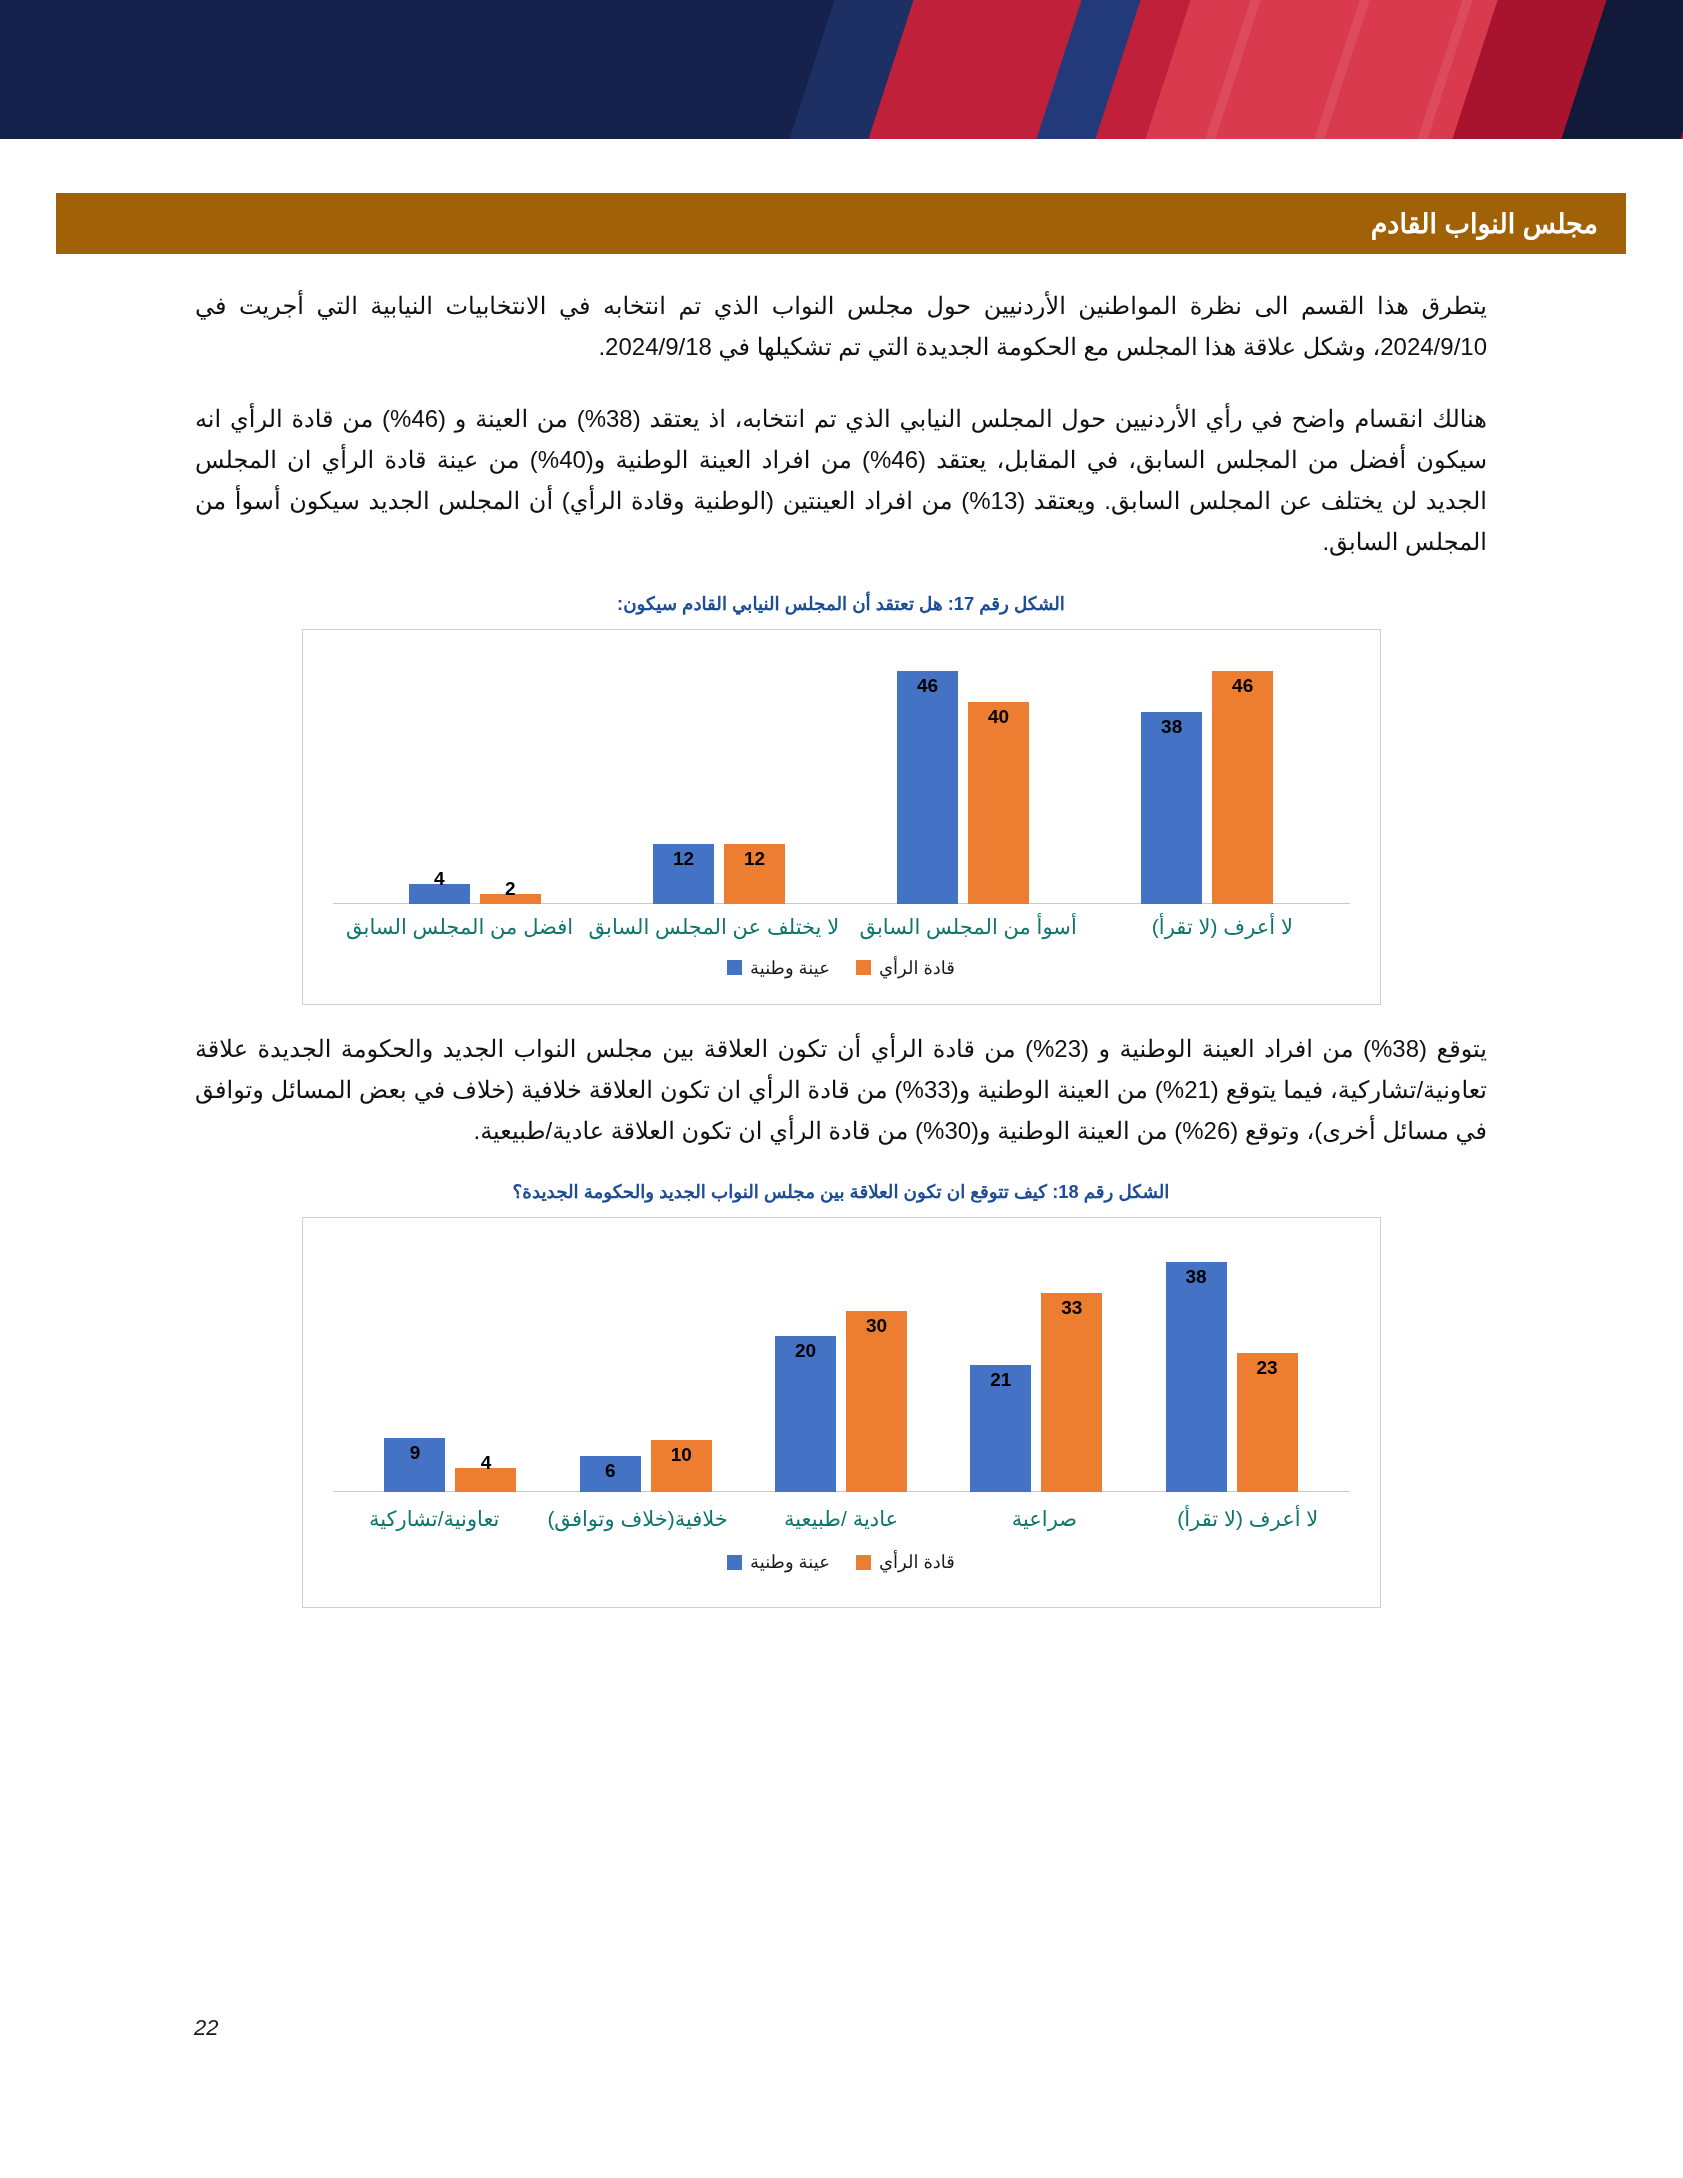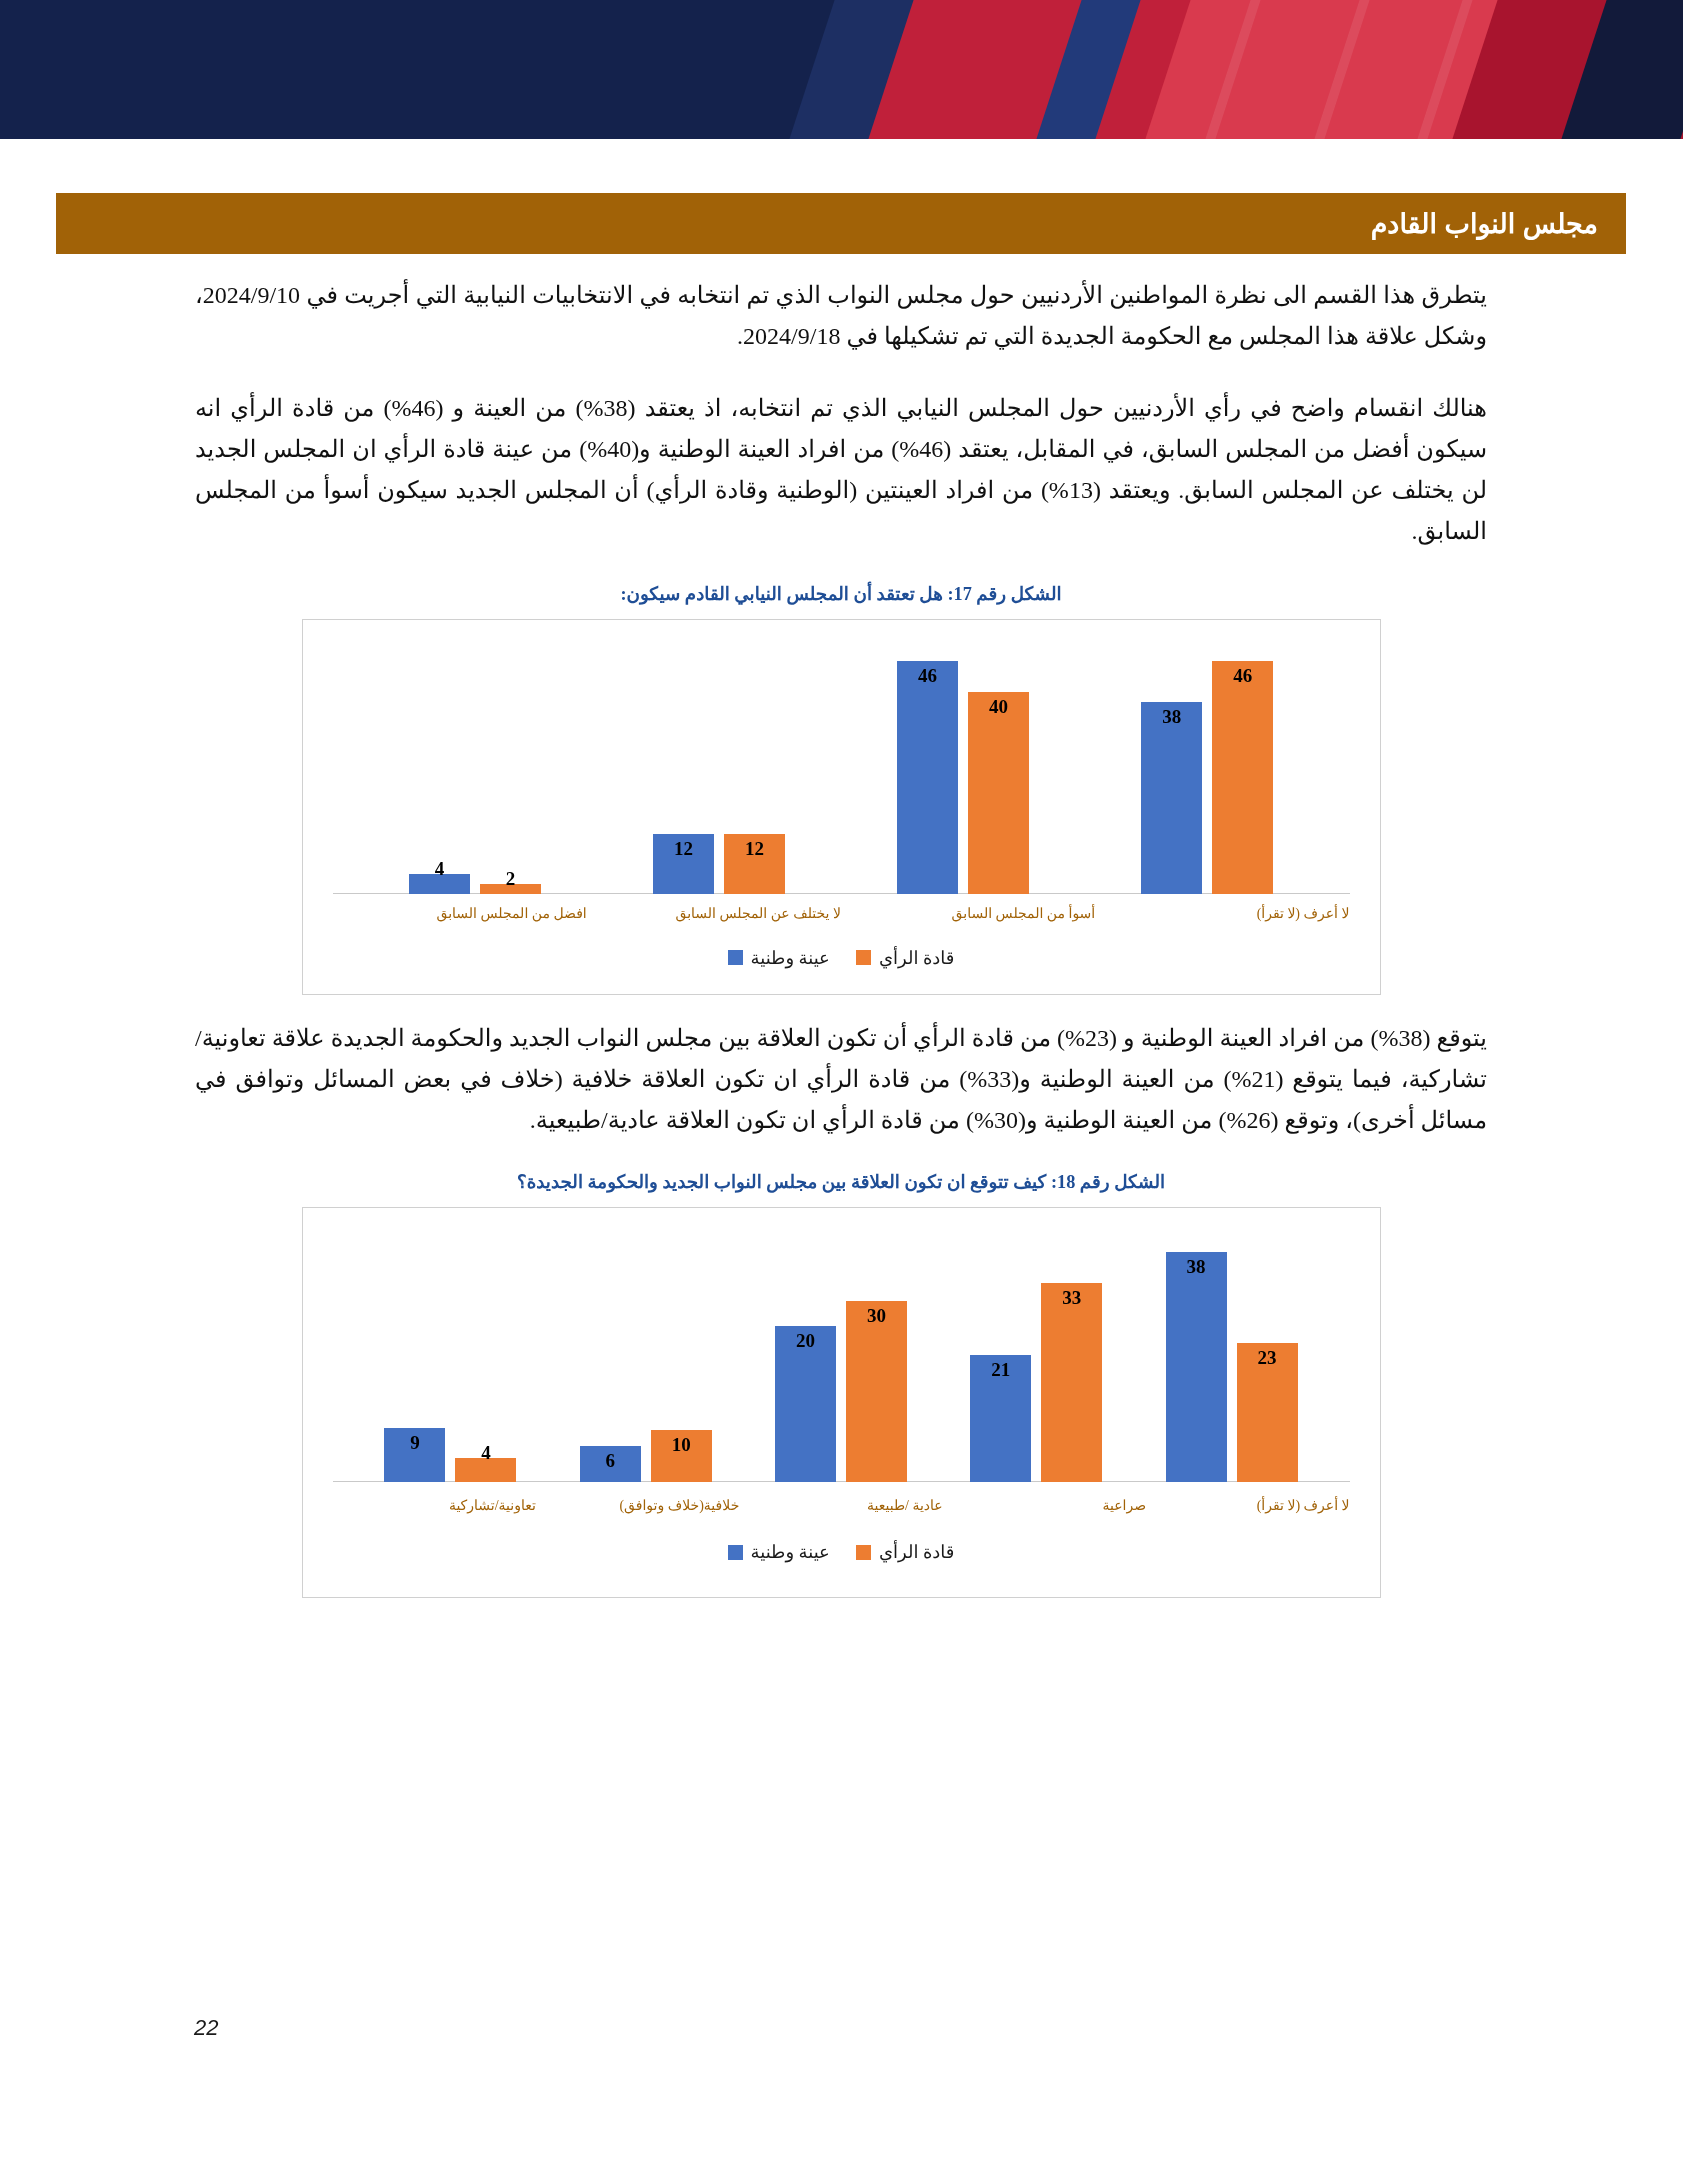"يتطرق هذا القسم الى نظرة" .content { font-family: Liberation Serif, serif -> none; top: 275px -> 285px }
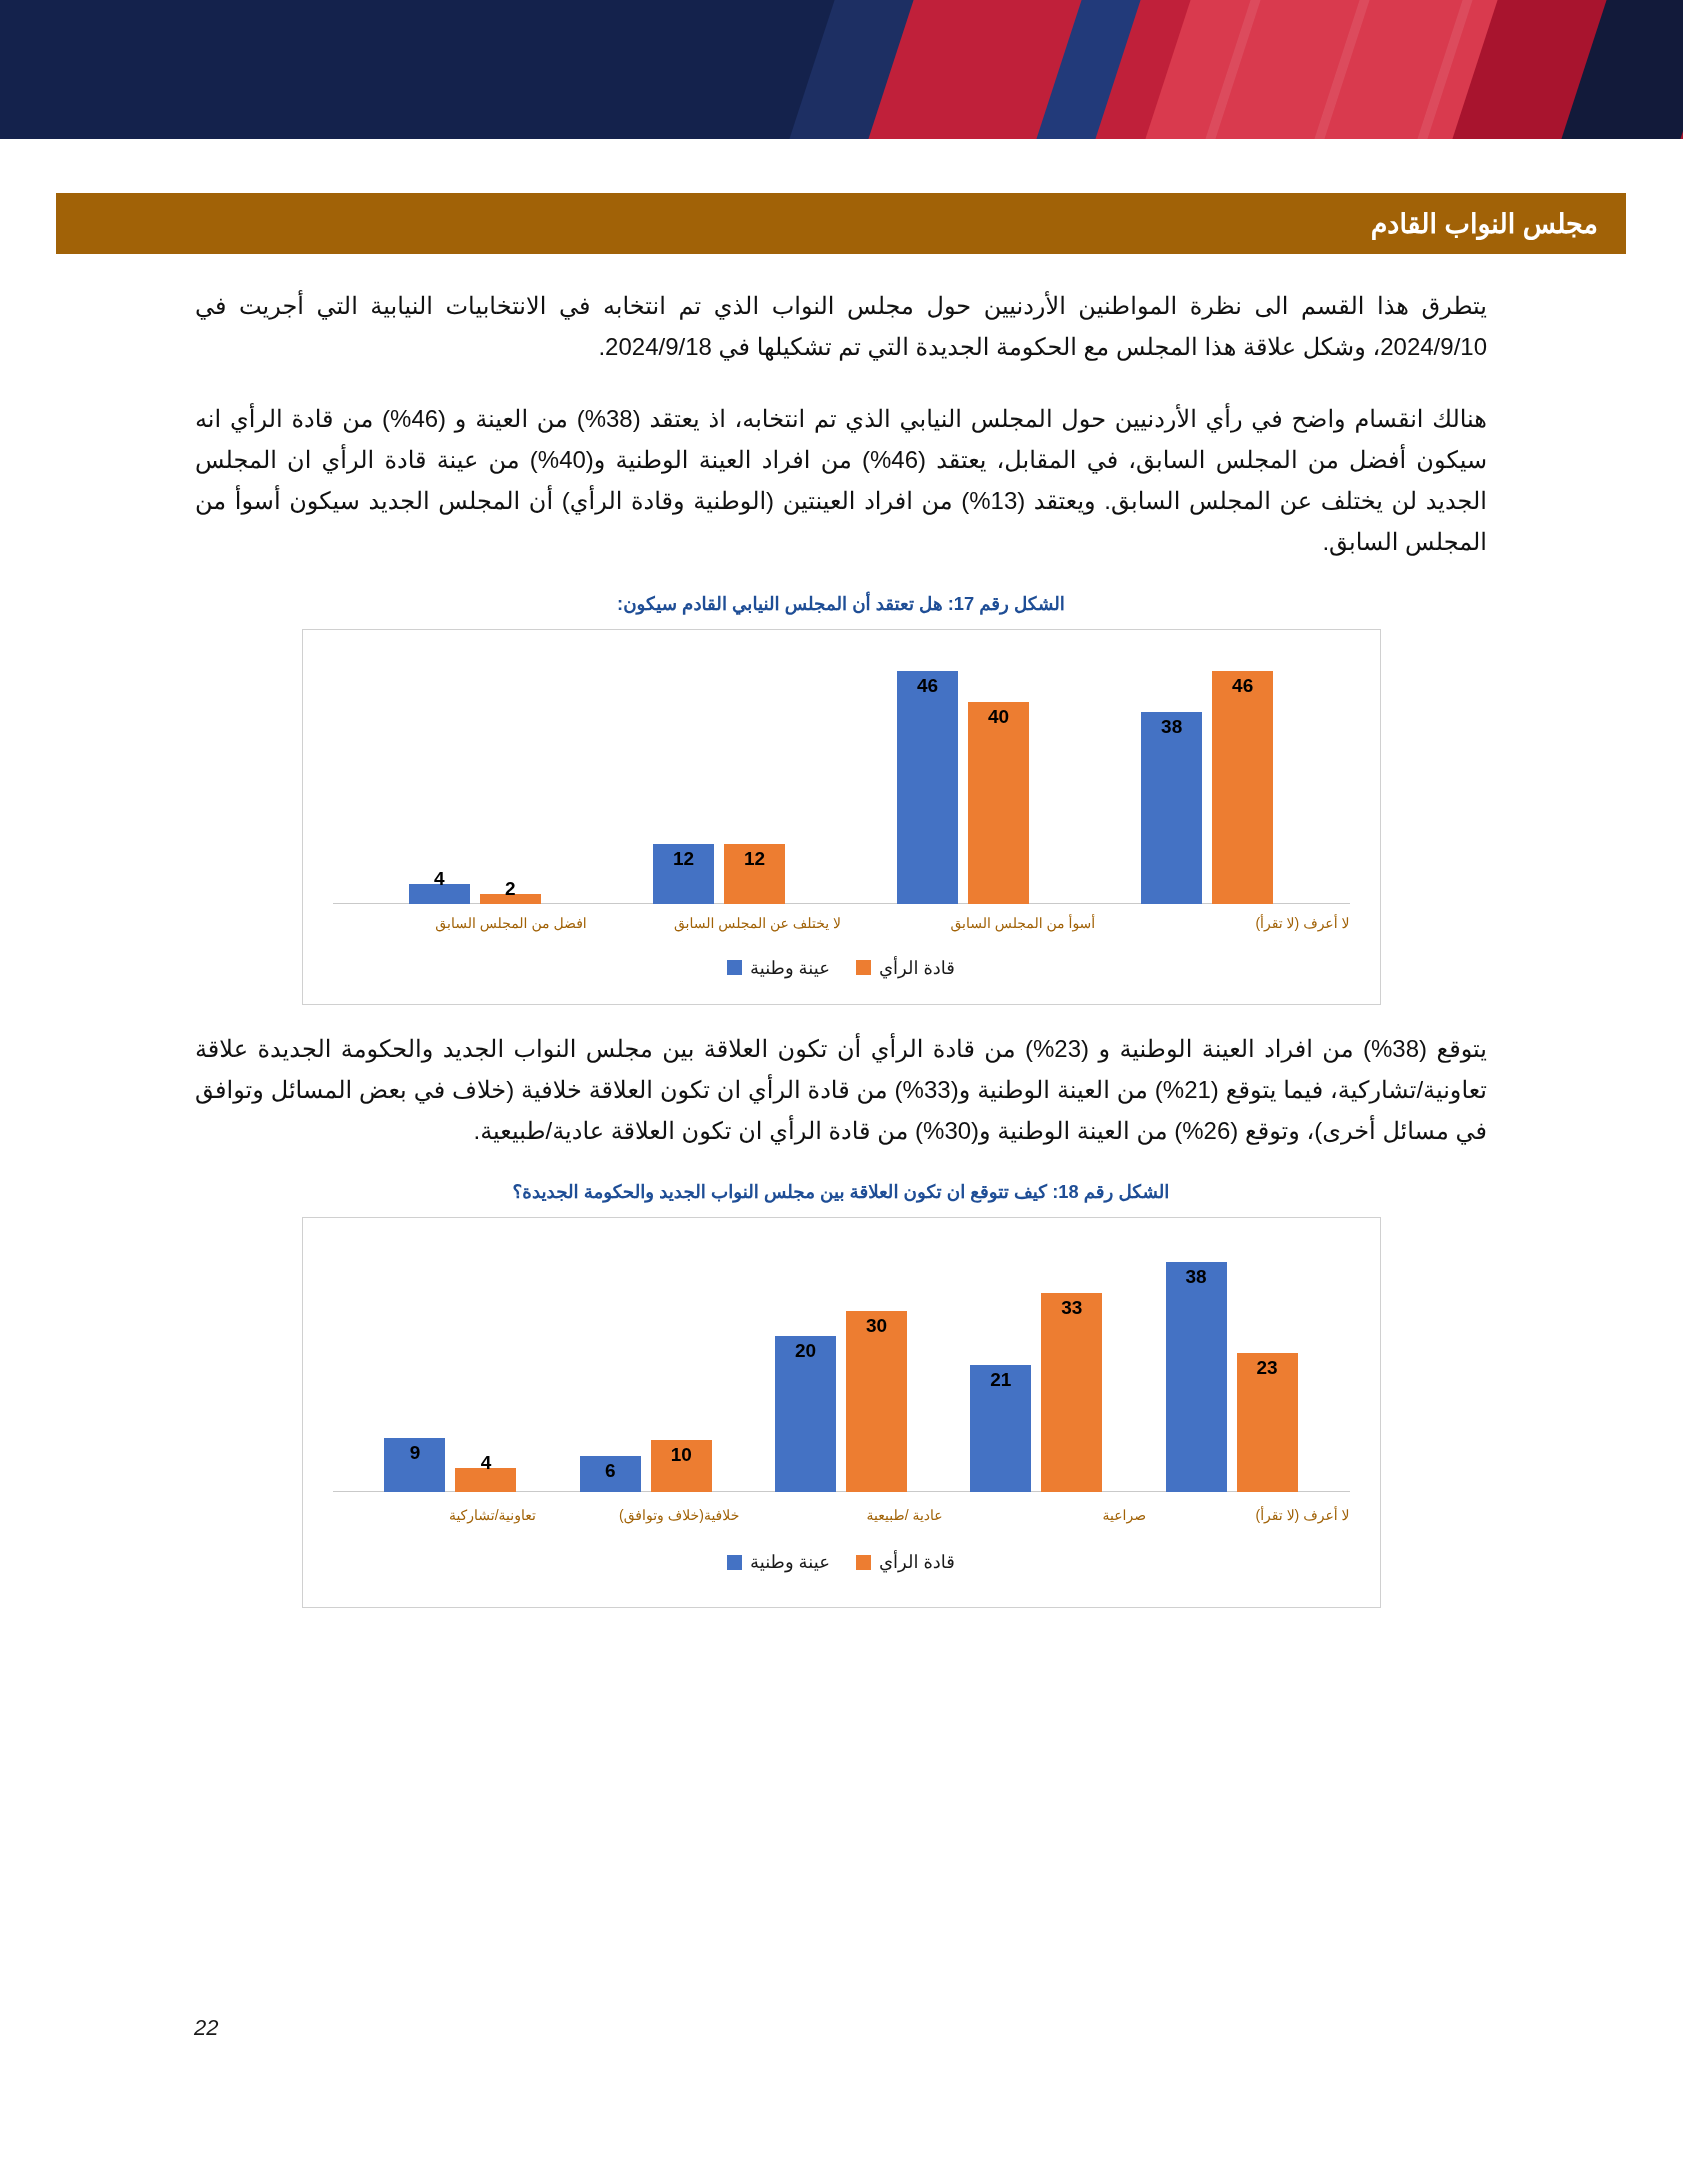"افضل من المجلس السابق" .cat-label { color: #a16207 -> #0f766e; font-size: 14px -> 21px; text-align: right -> center }
